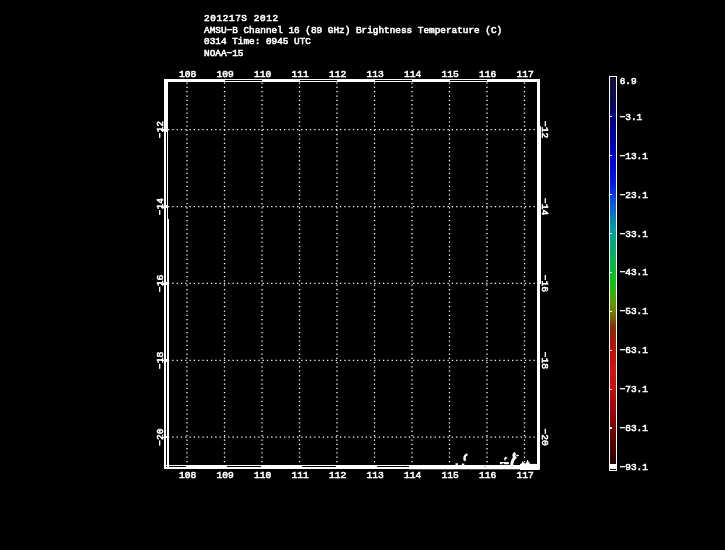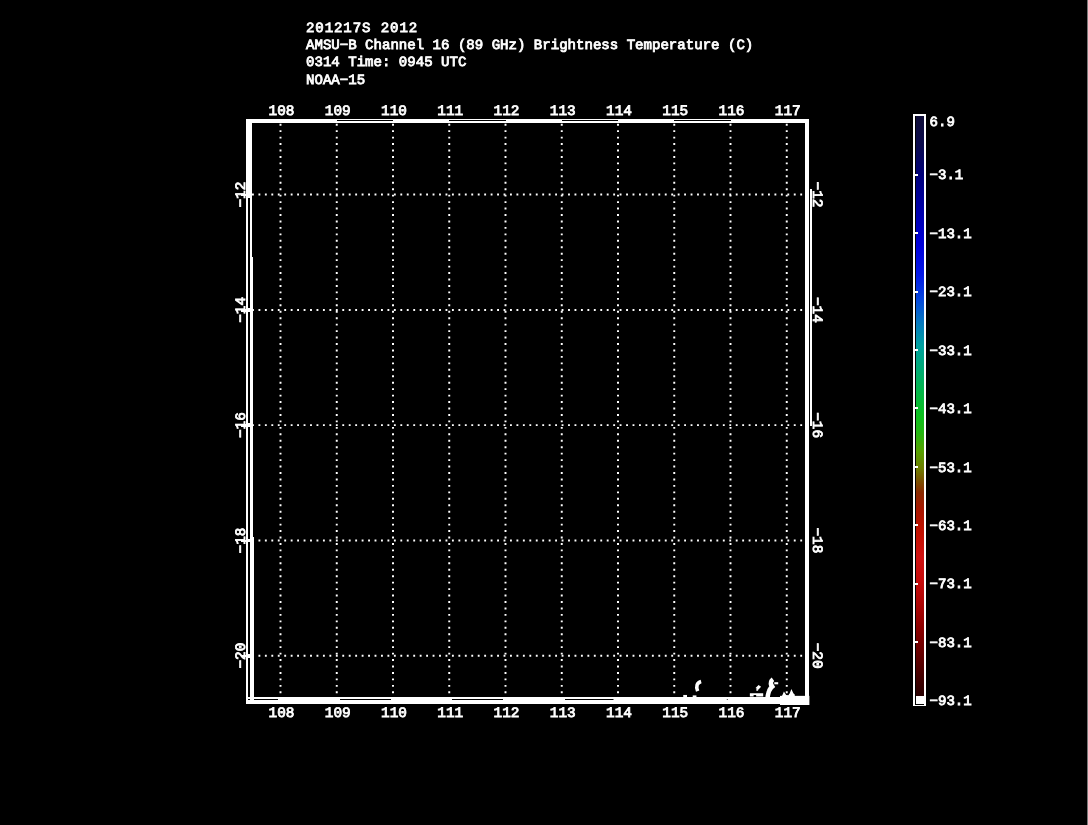"201217S 2012" #page { background: #a3a3a3 -> #14b8a6 }
